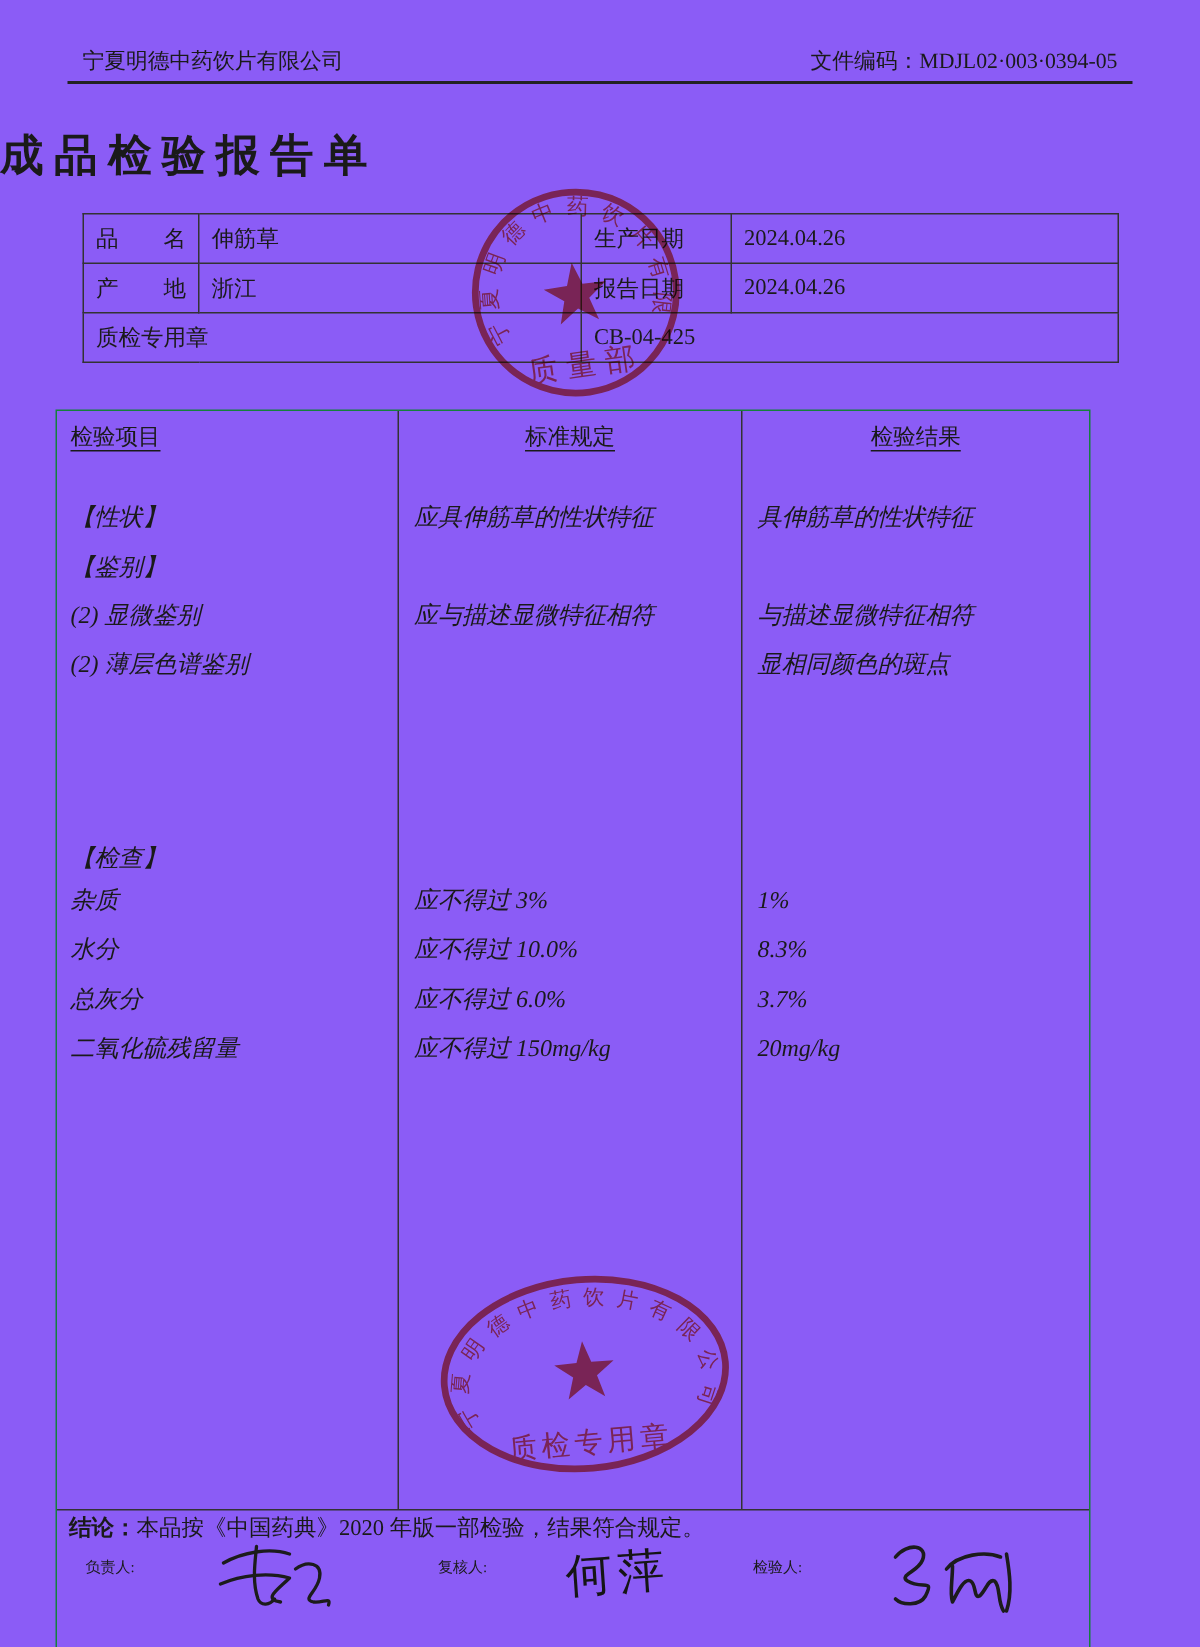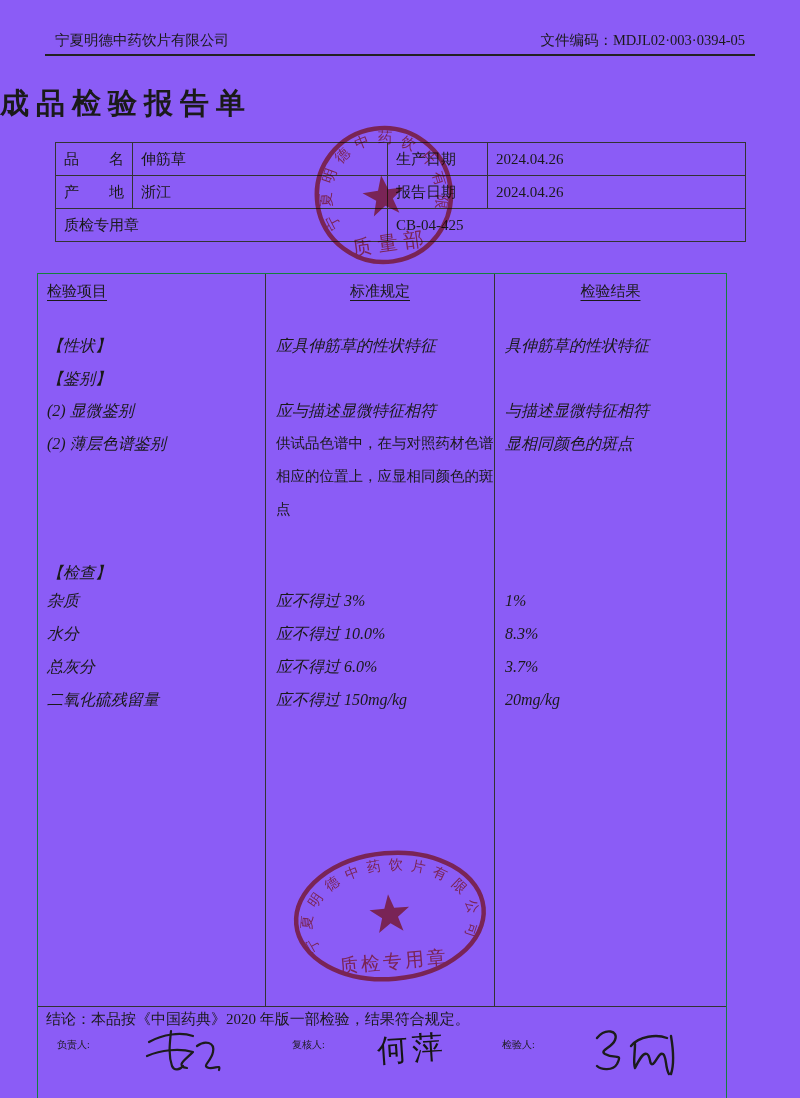"供试品色谱中，在与对照药材色谱相应的位置上，应显相同颜色的斑点" div.wrapblk { html: <div>供试品色谱中，在与对照药材色谱相应的位置上，应显相同颜色的斑点</div> -> none }
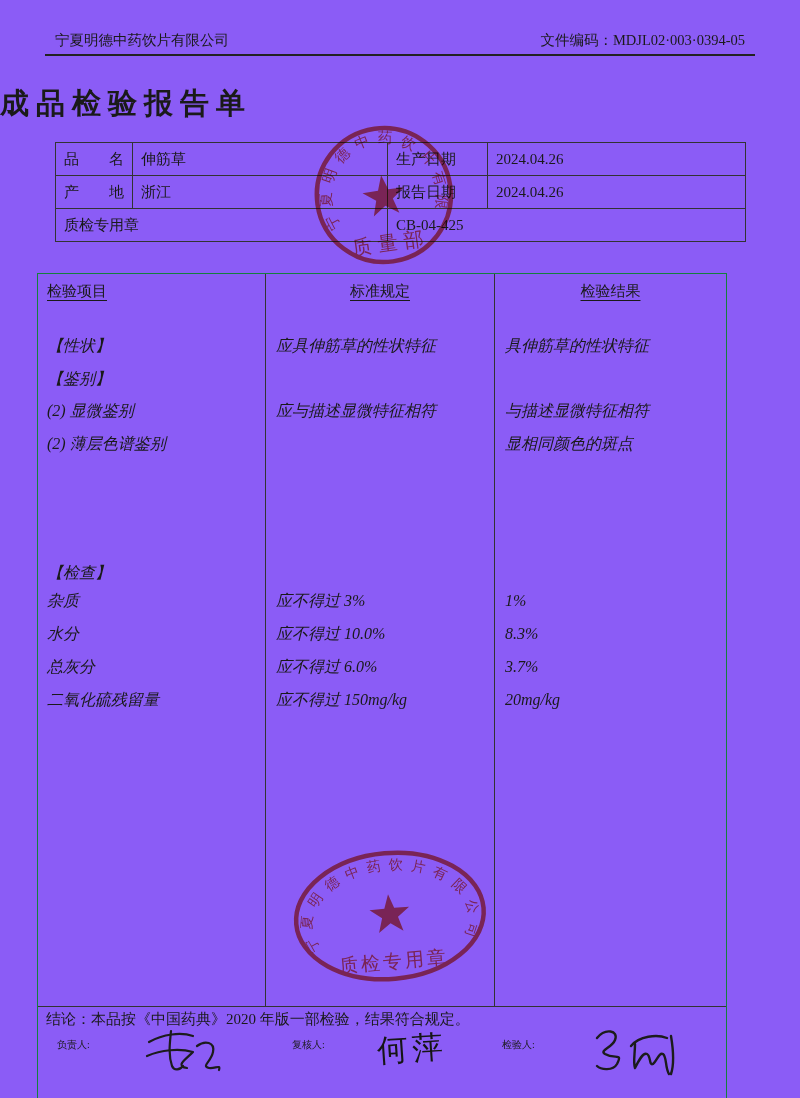"结论：" .concl .b { font-weight: normal -> bold }
